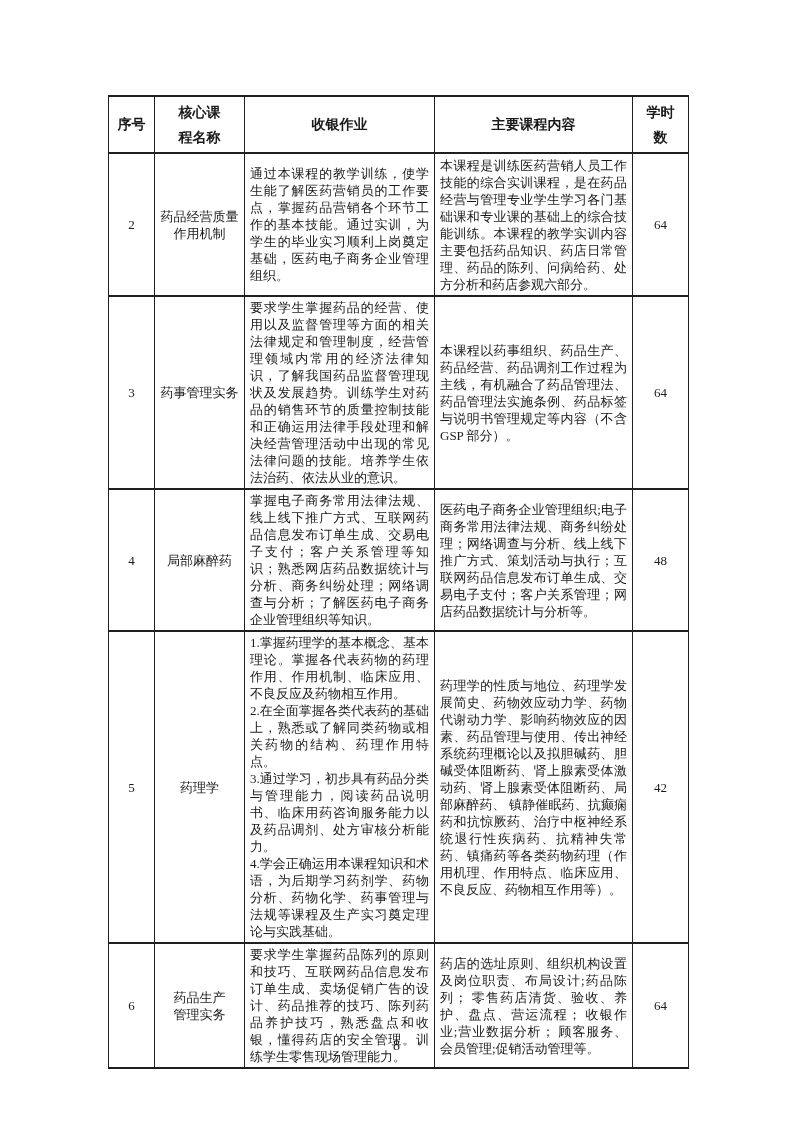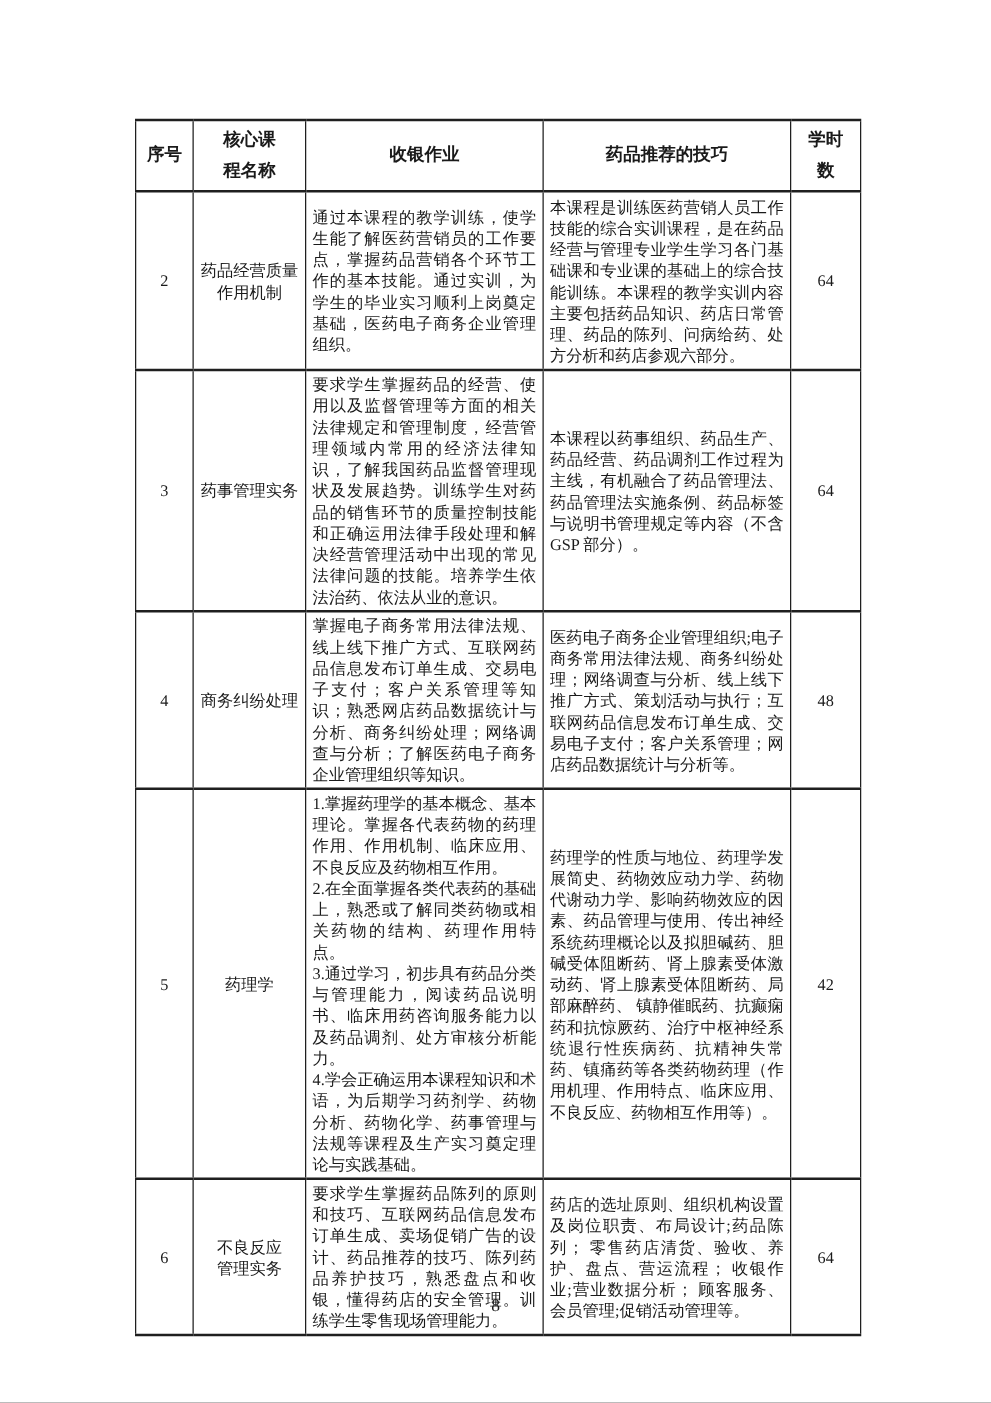"药品推荐的技巧" th { text: 药品推荐的技巧 -> 主要课程内容 }
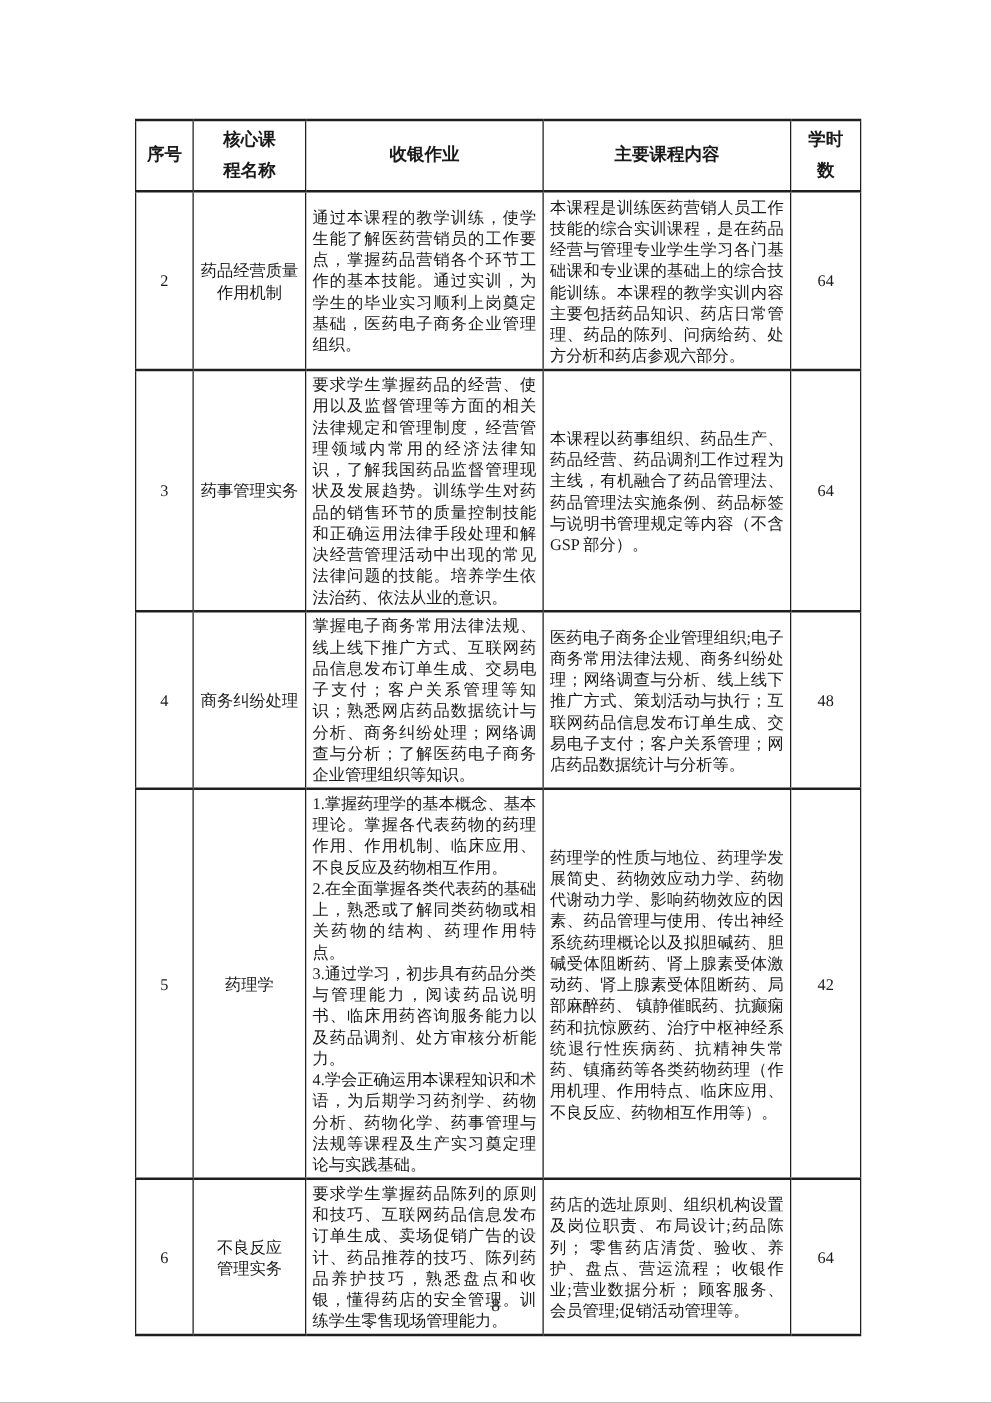"商务纠纷处理" td.cell-center { text: 商务纠纷处理 -> 局部麻醉药 }
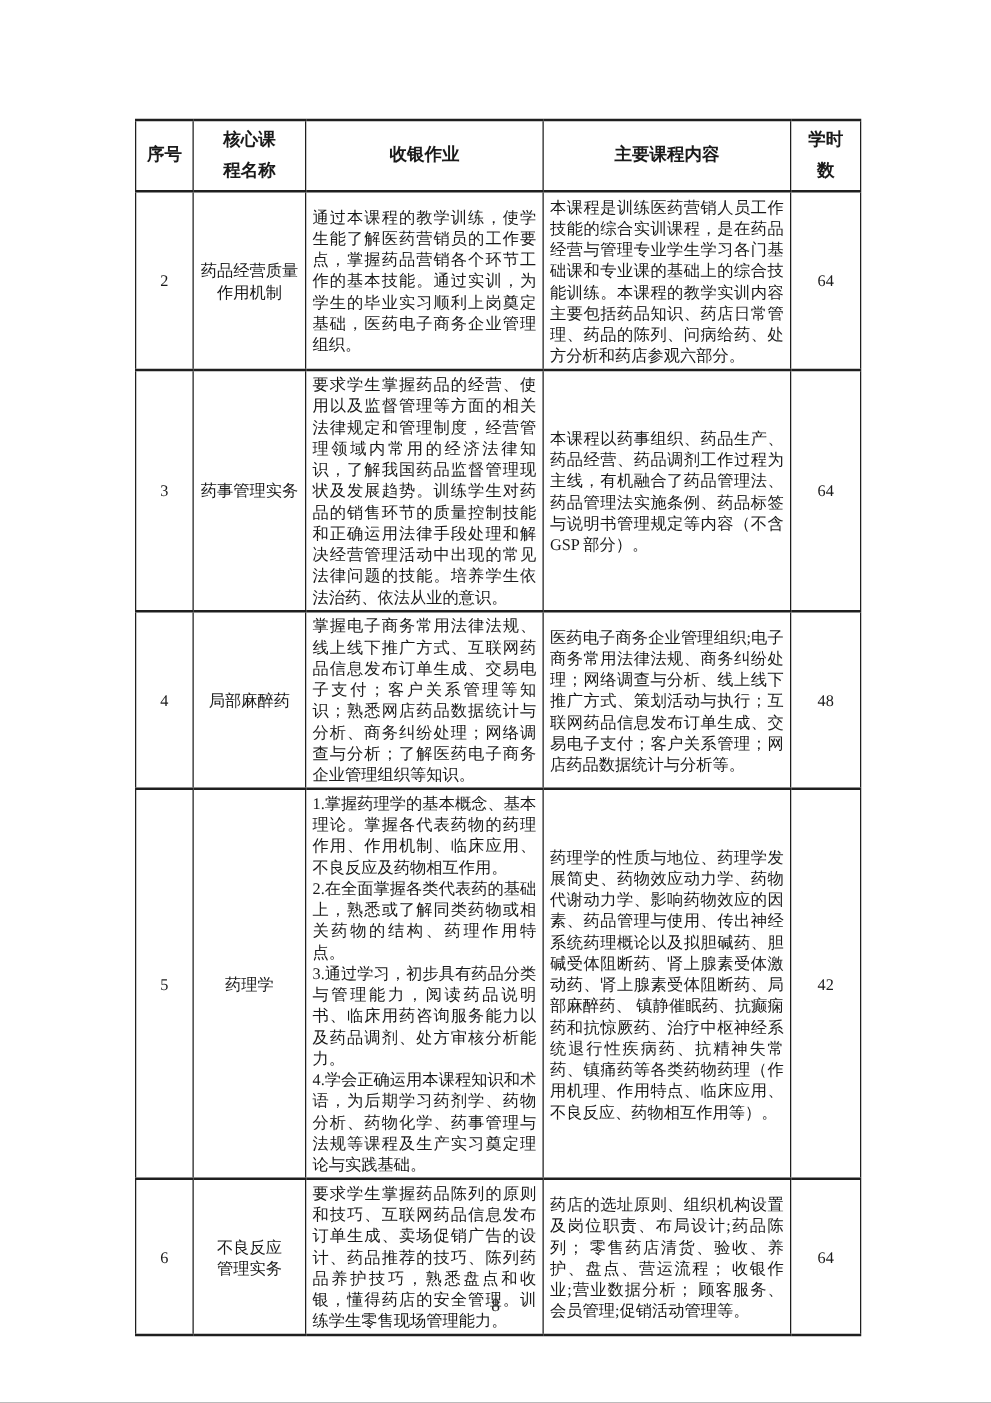"不良反应" td.cell-center { text: 不良反应 -> 药品生产 }
